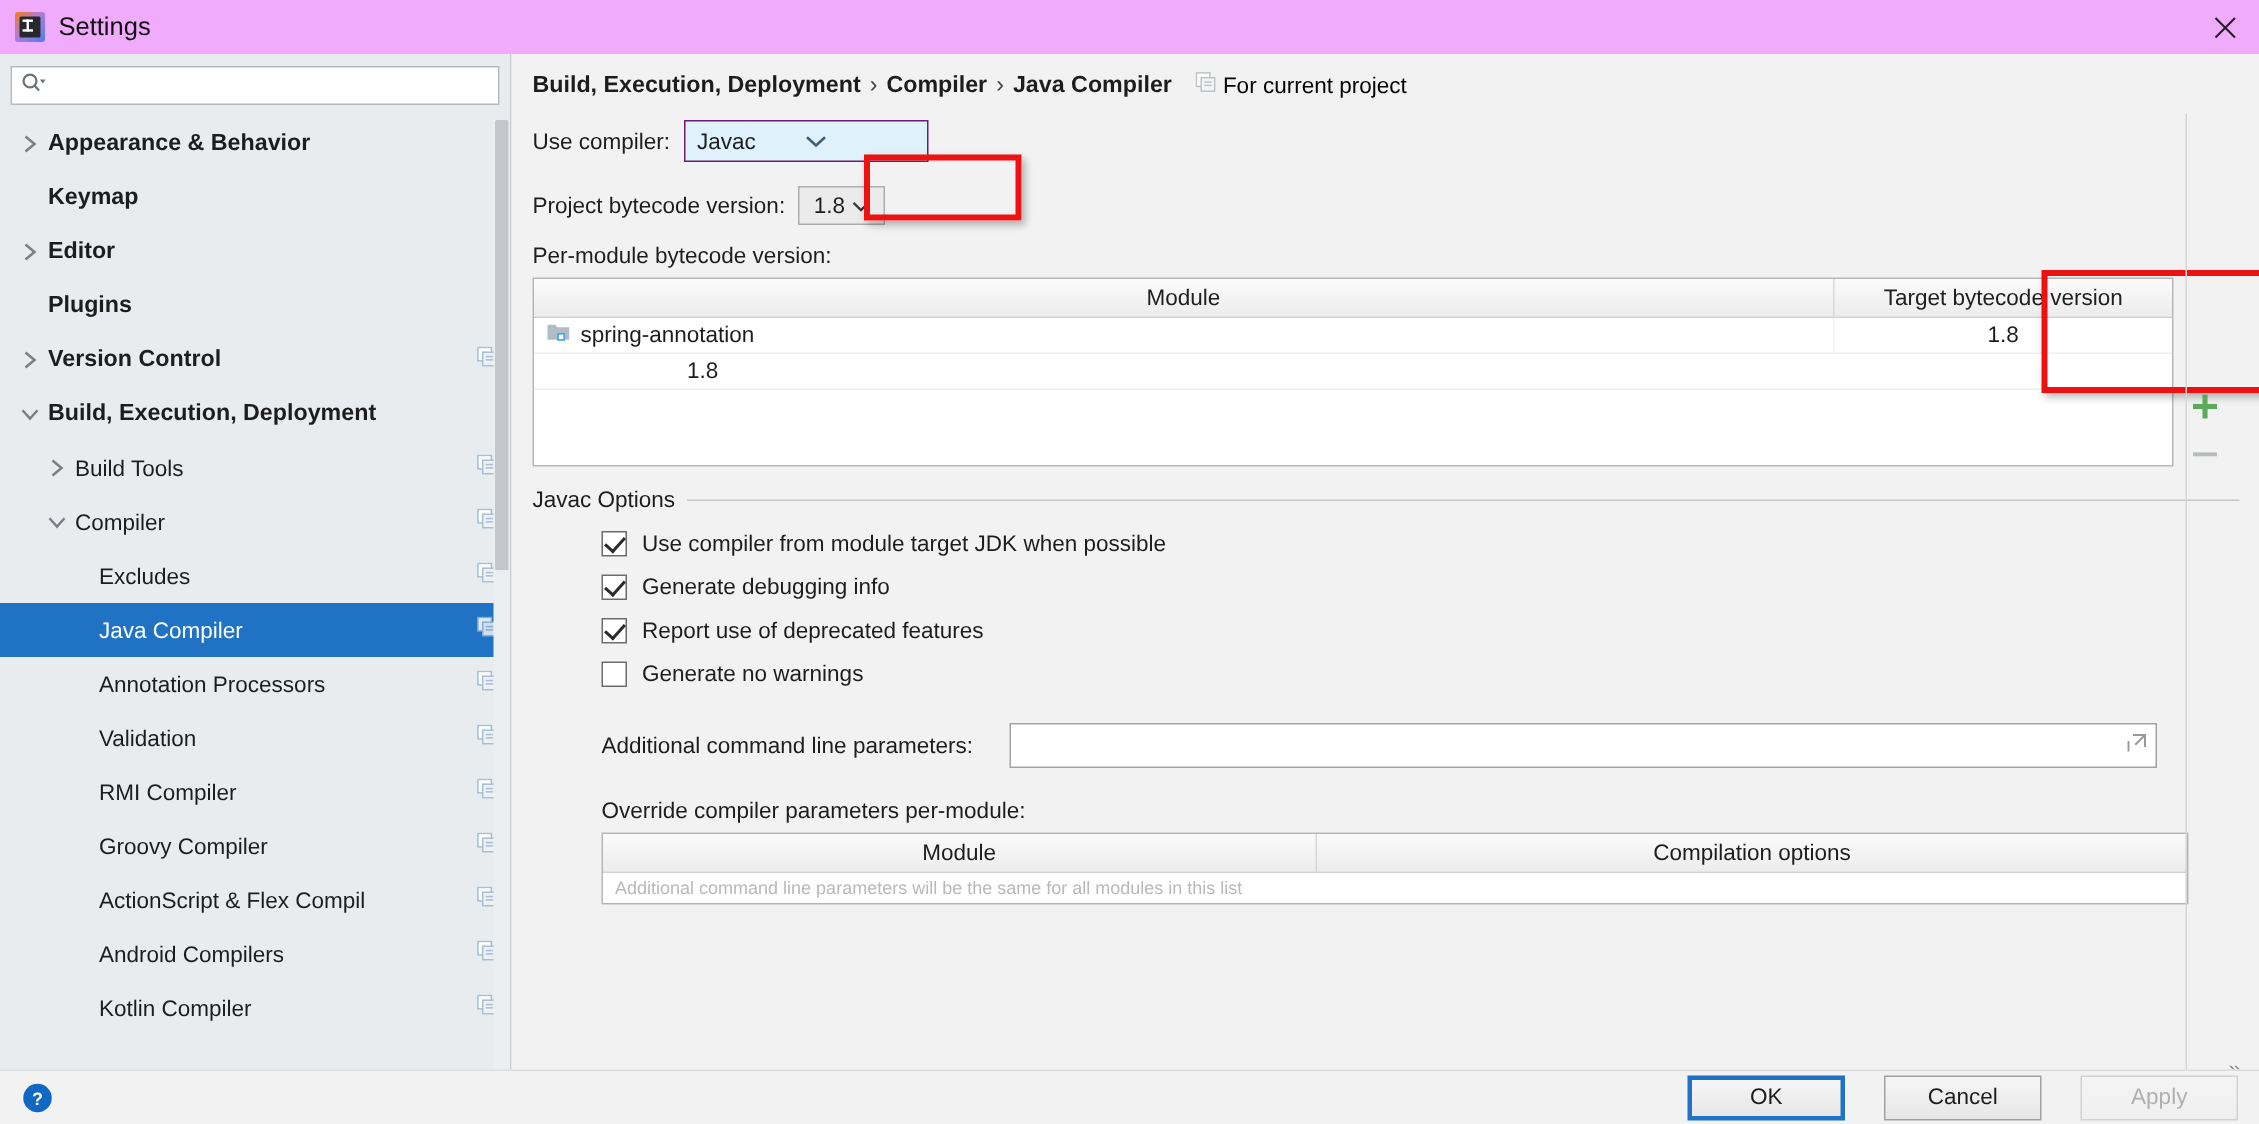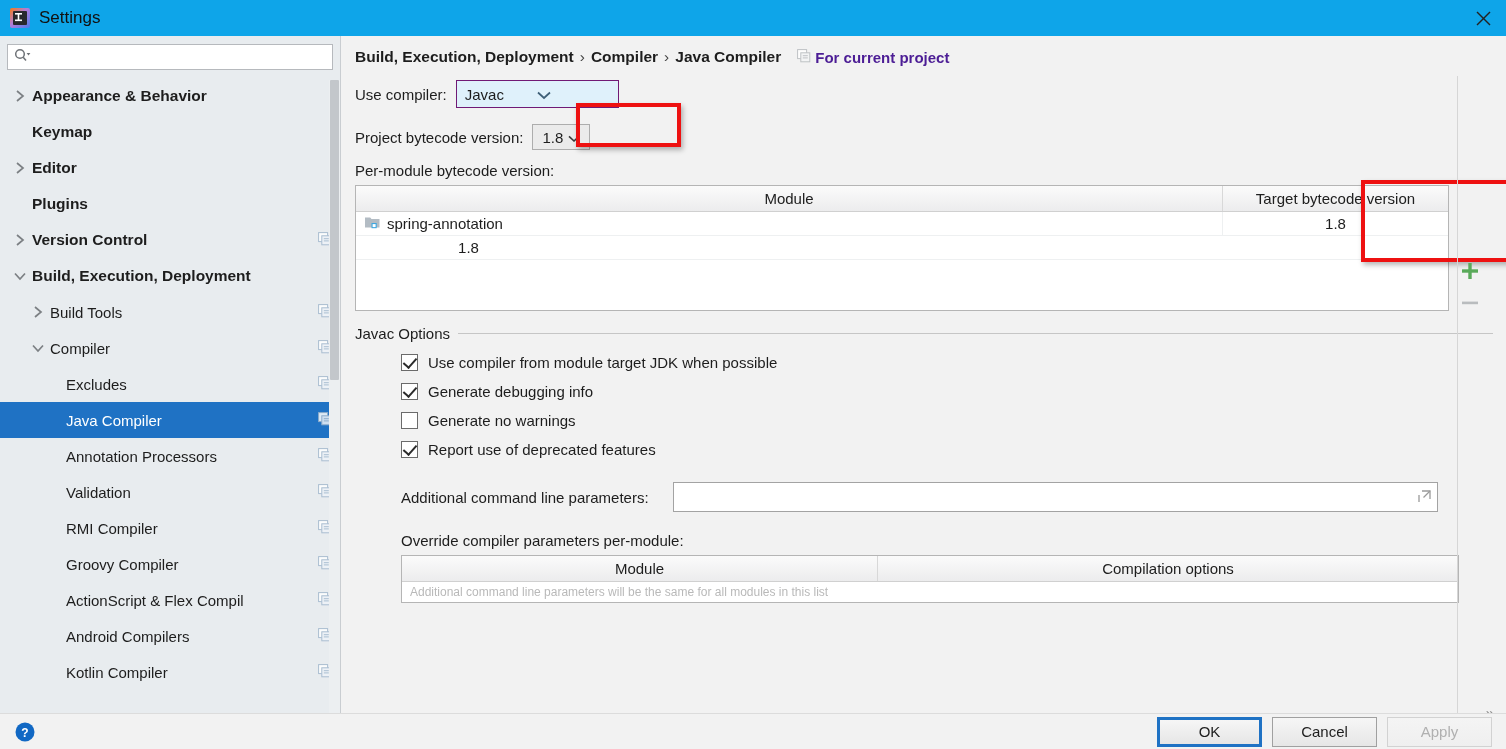"Settings" #titlebar { background: #0ea5e9 -> #f0abfc }
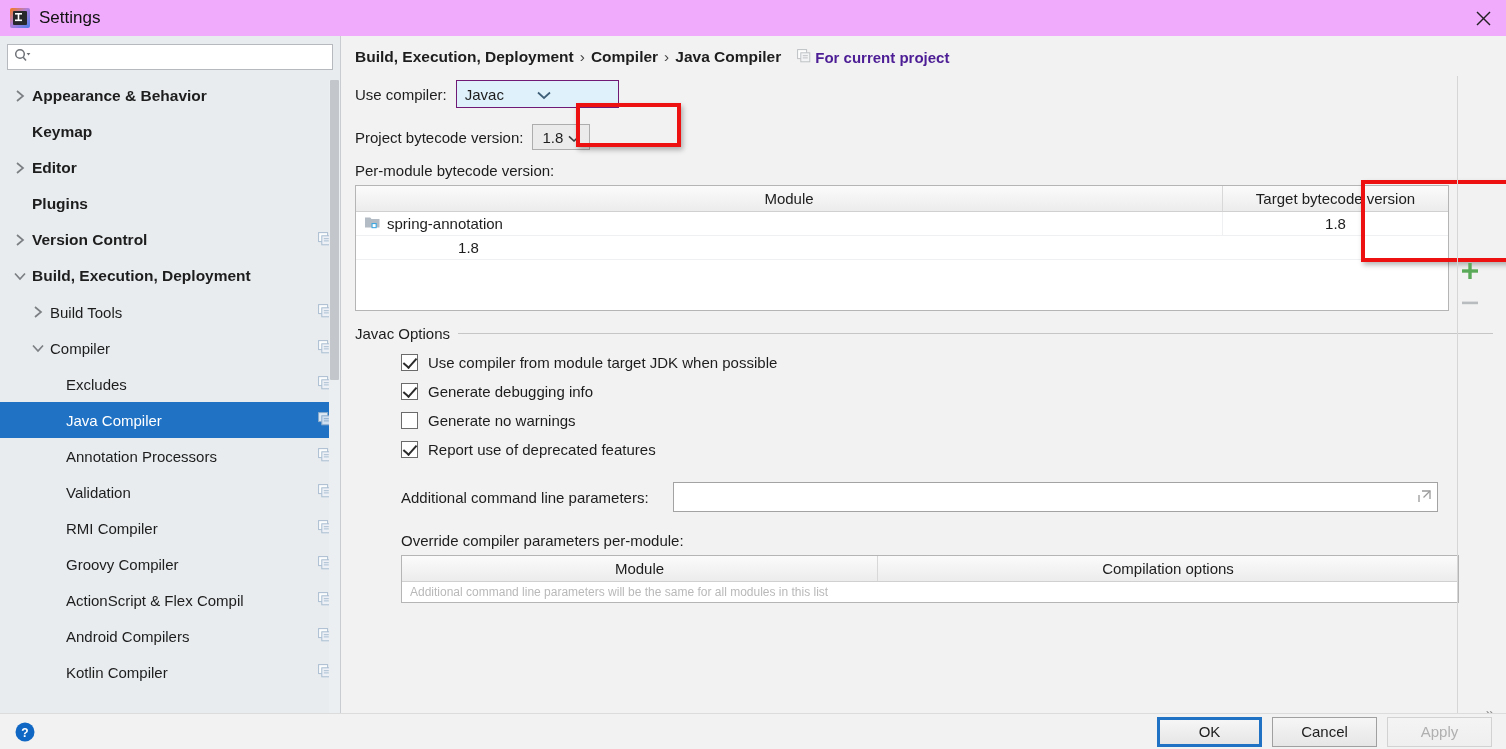"For current project" #bc-scope { color: #4c1d95 -> #000000; font-weight: bold -> normal }
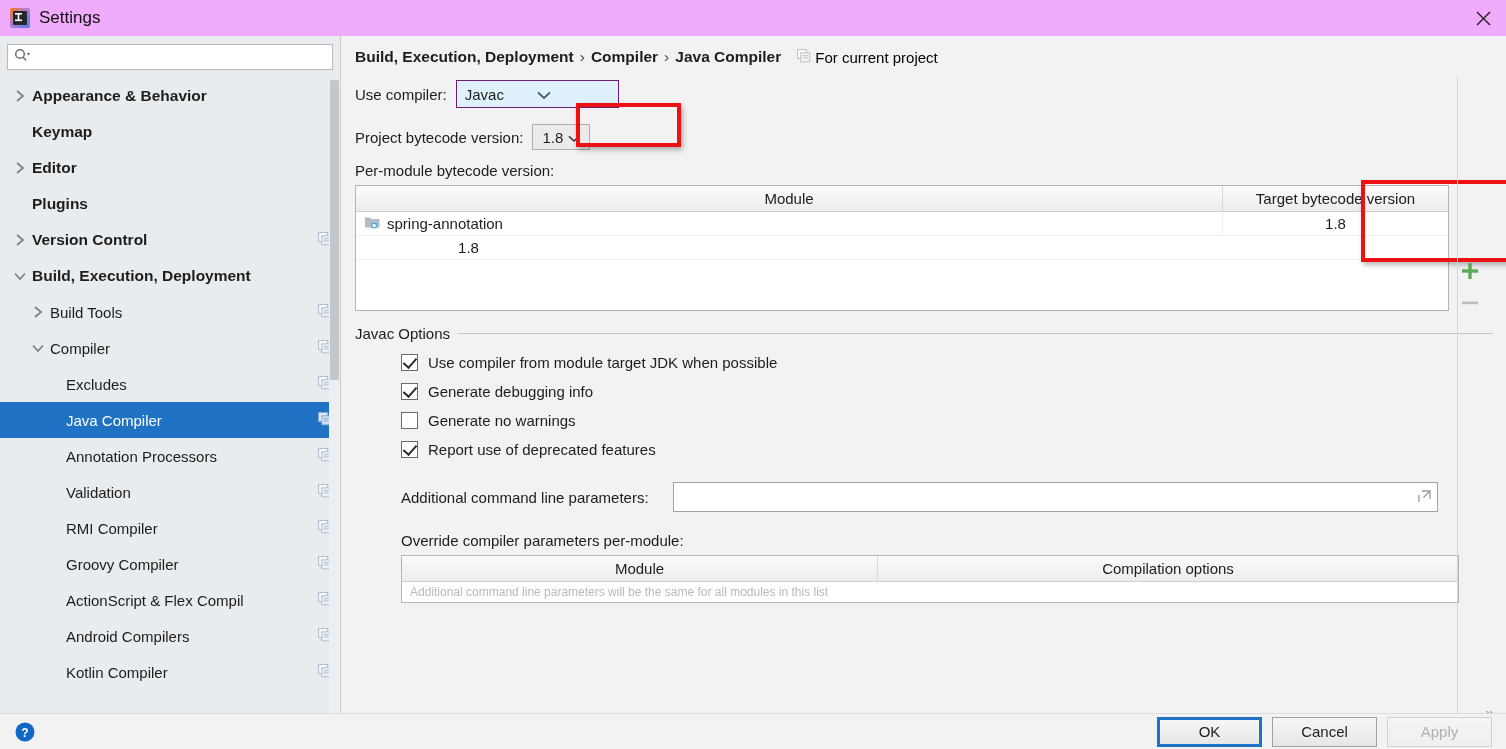"Generate no warnings" div.cbrow { order: before "Report use of deprecated features" -> after "Report use of deprecated features" }
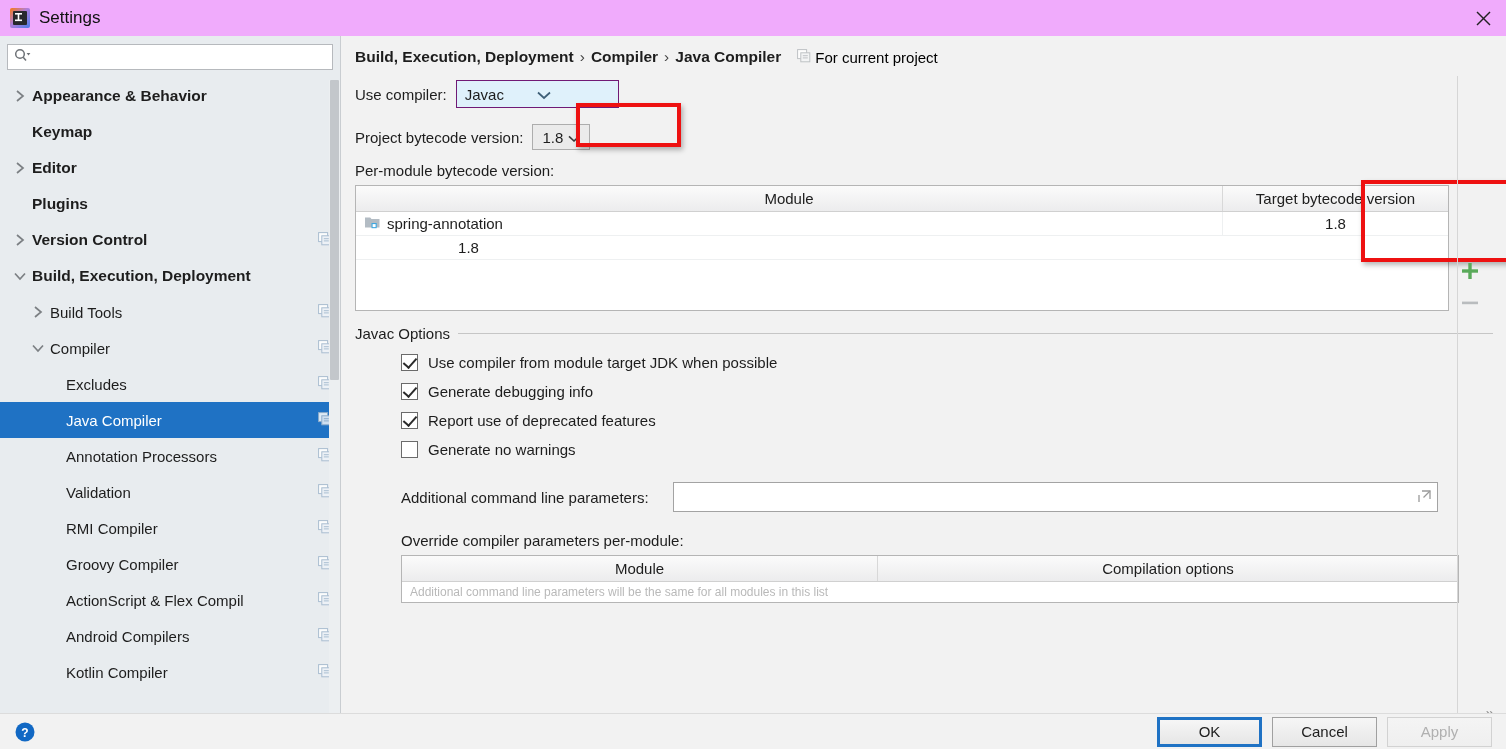"OK" #footer-buttons { gap: 10px -> 26px }
